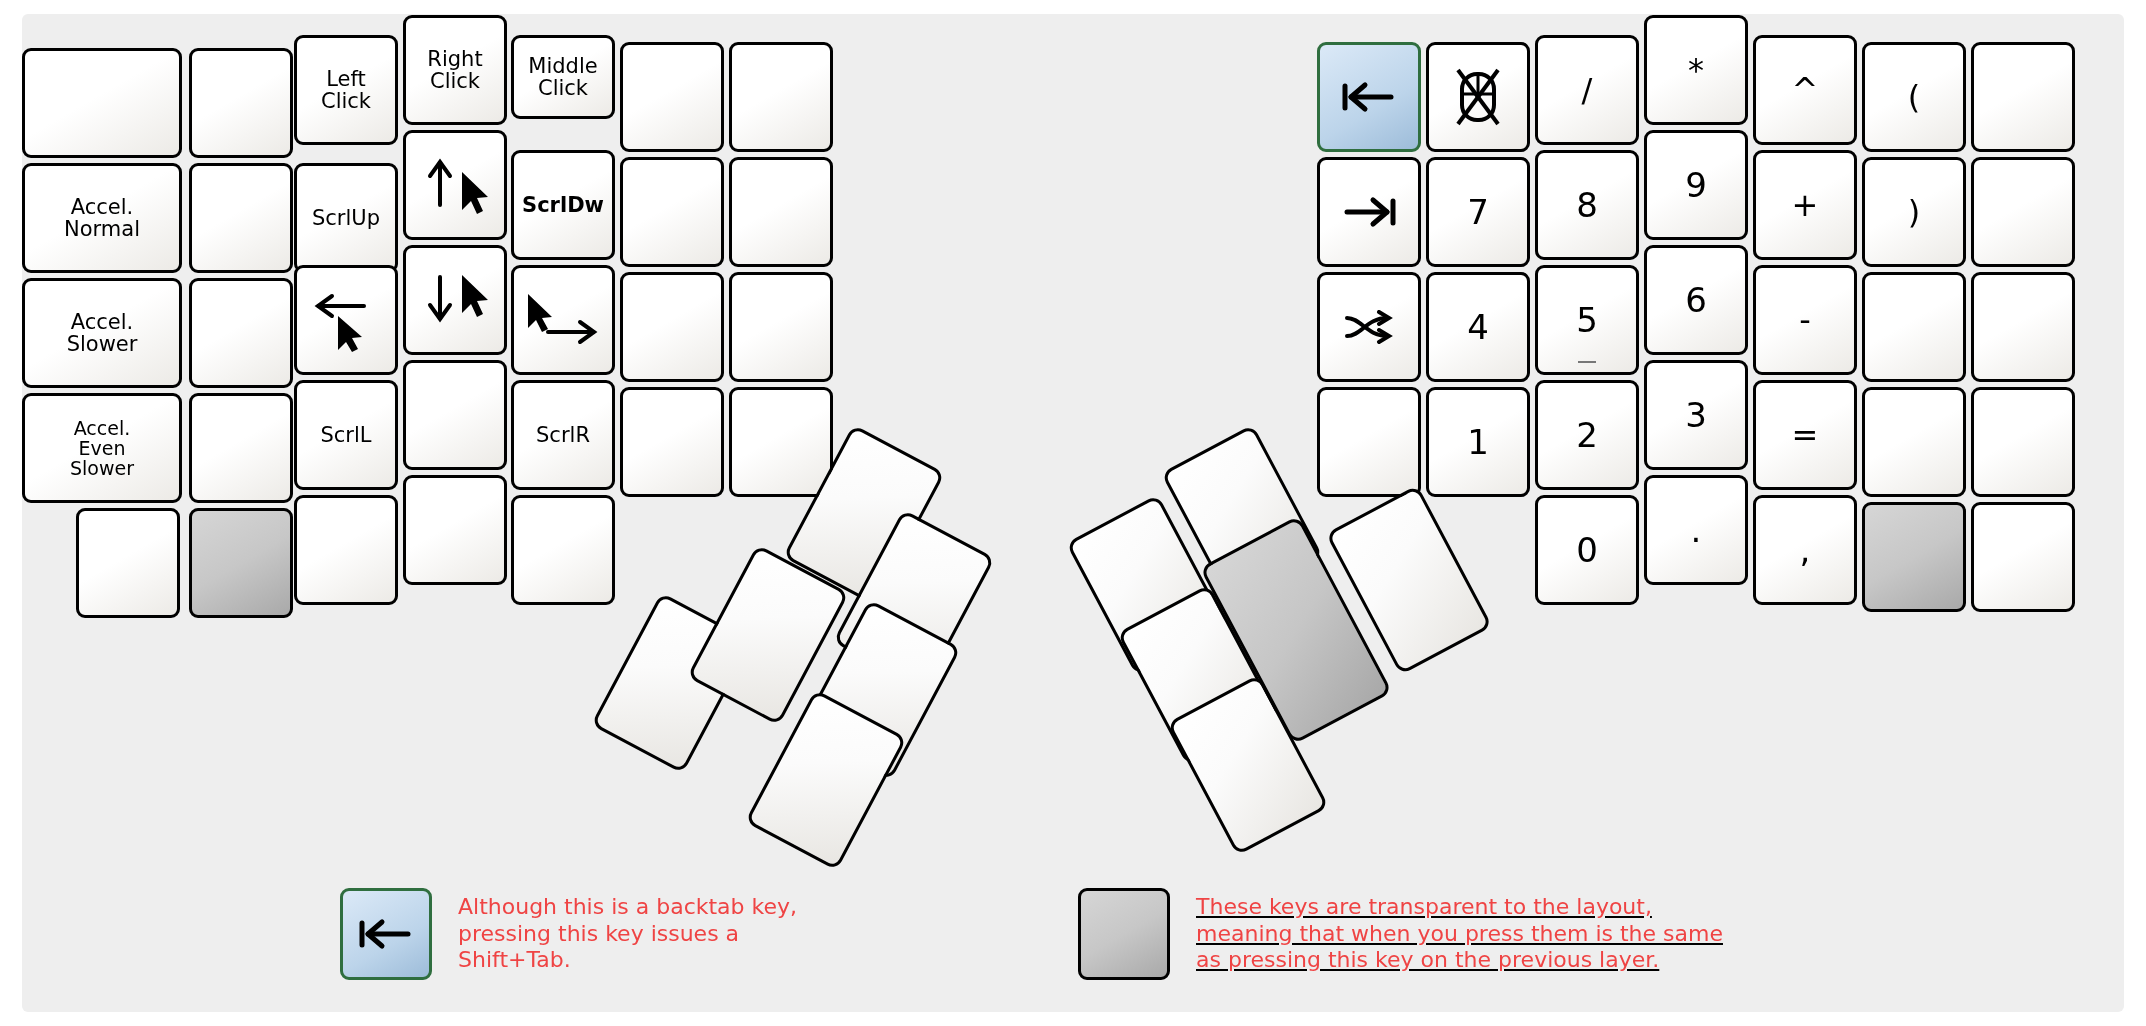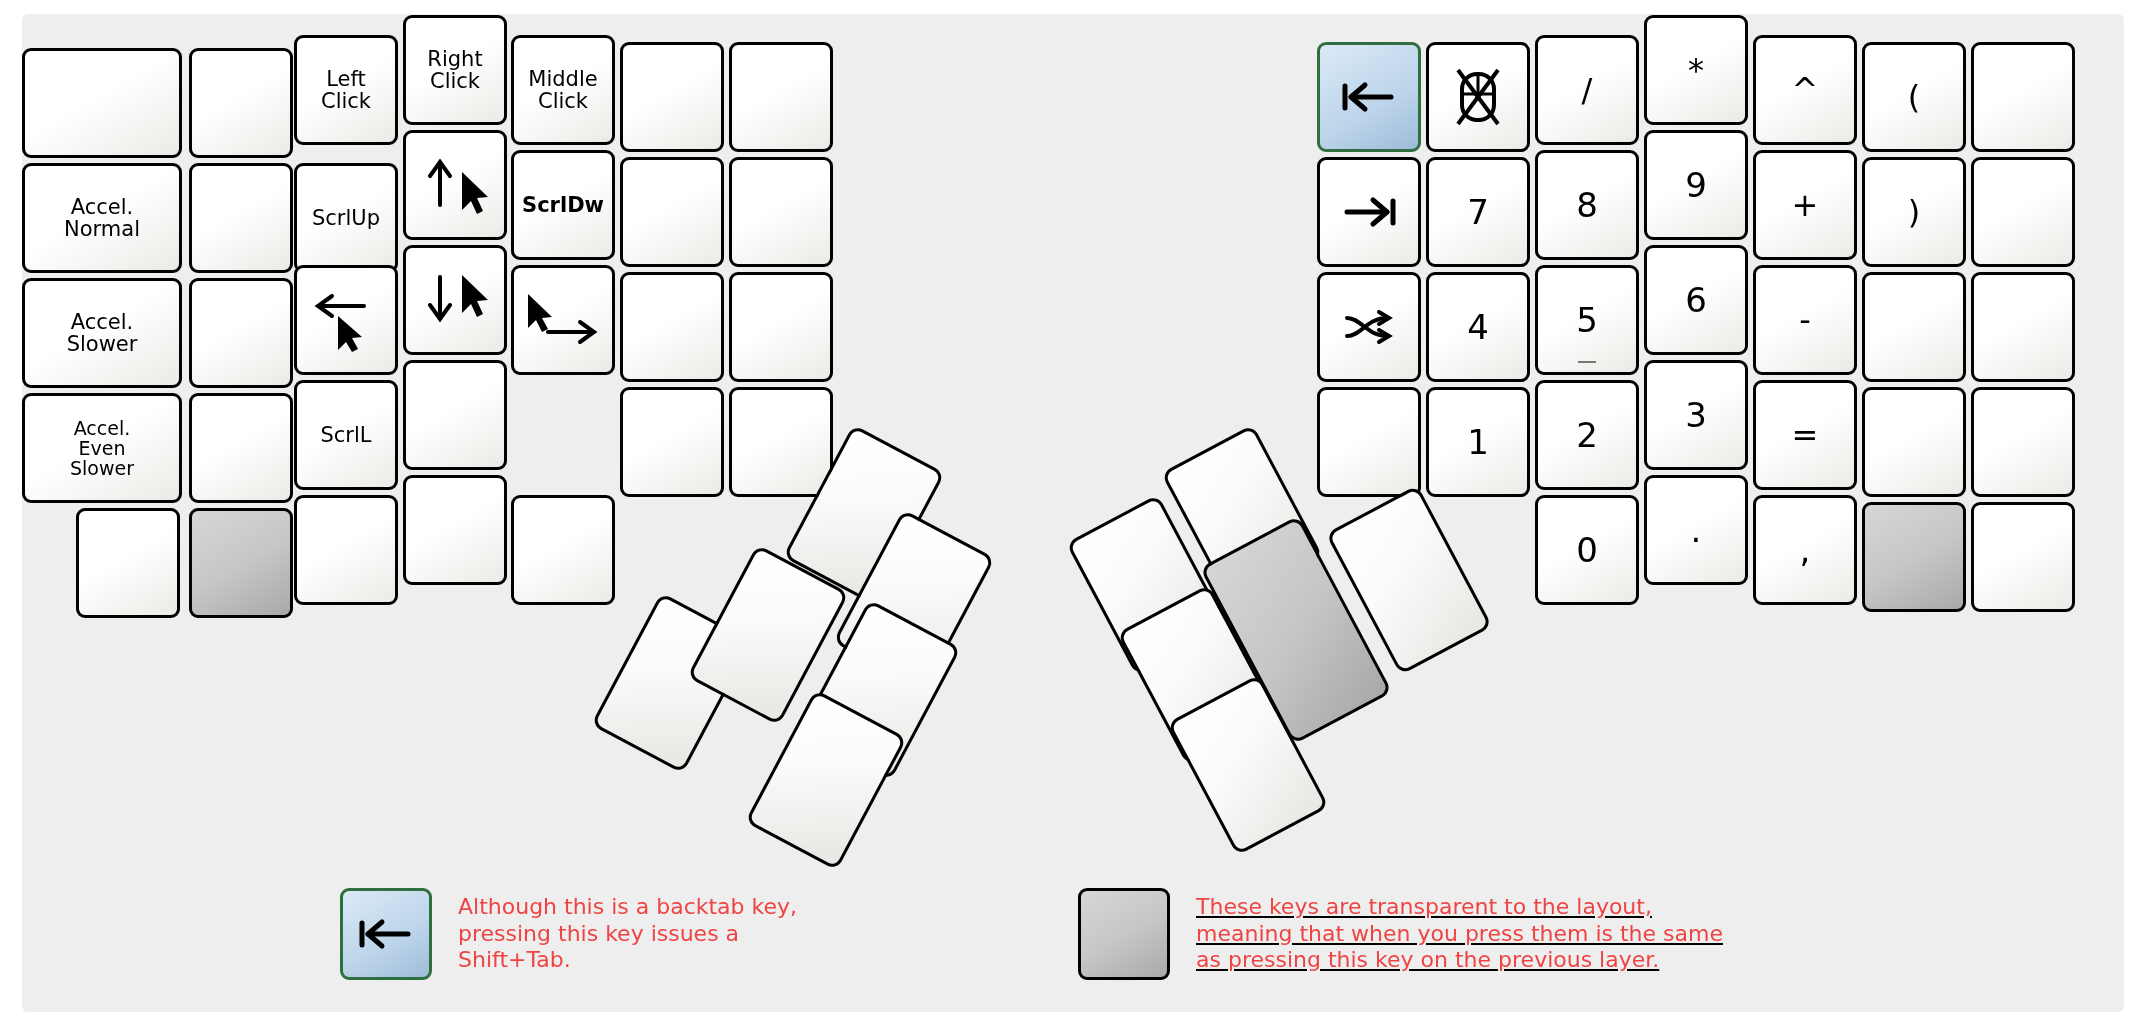"Middle" div.key { height: 110px -> 84px }
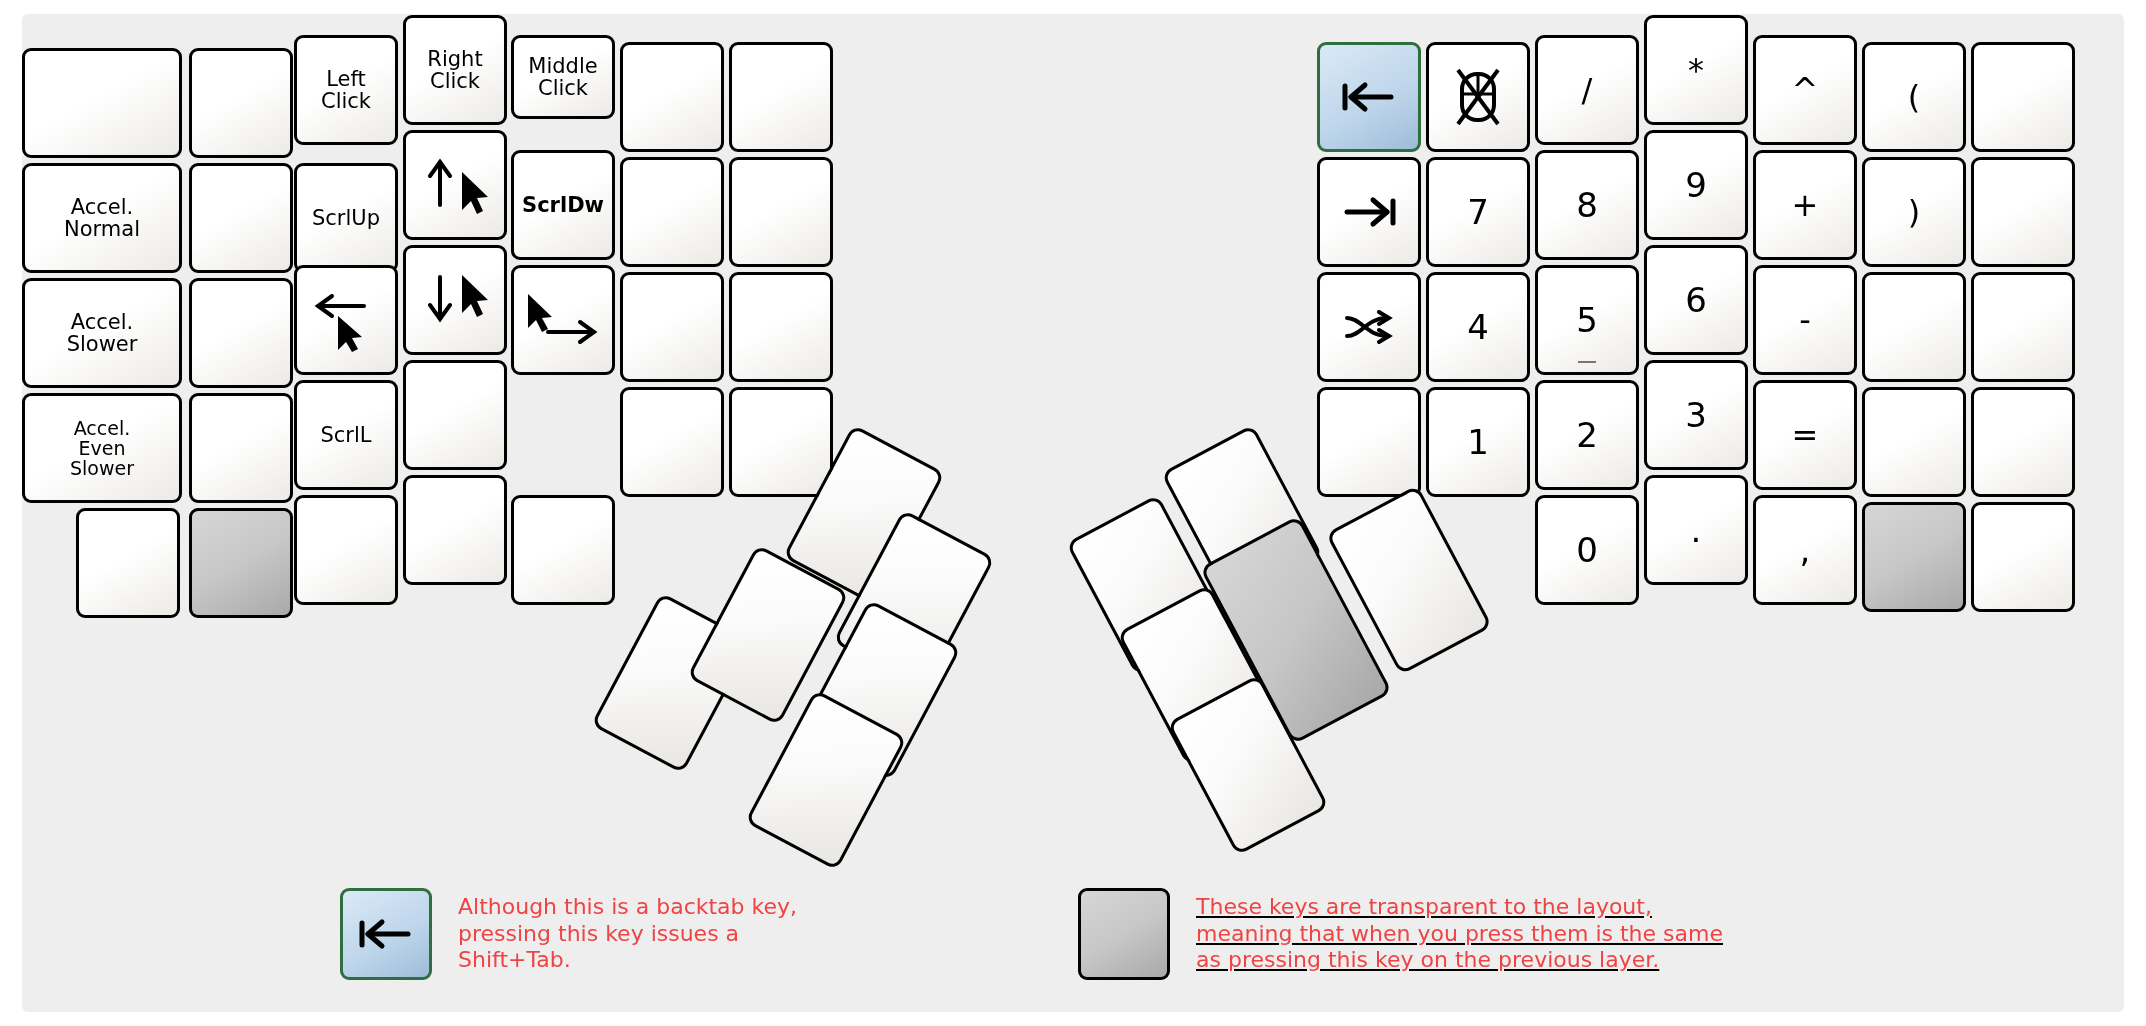"ScrlR" div.key { html: none -> <div> <span>ScrlR</span> </div> }
